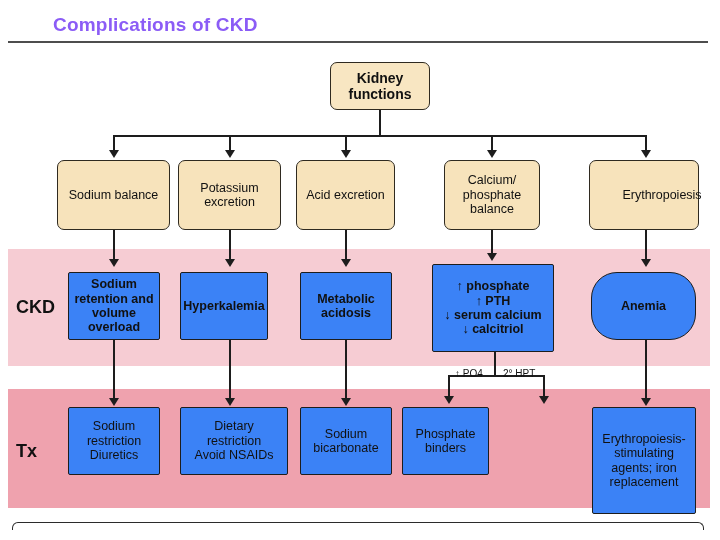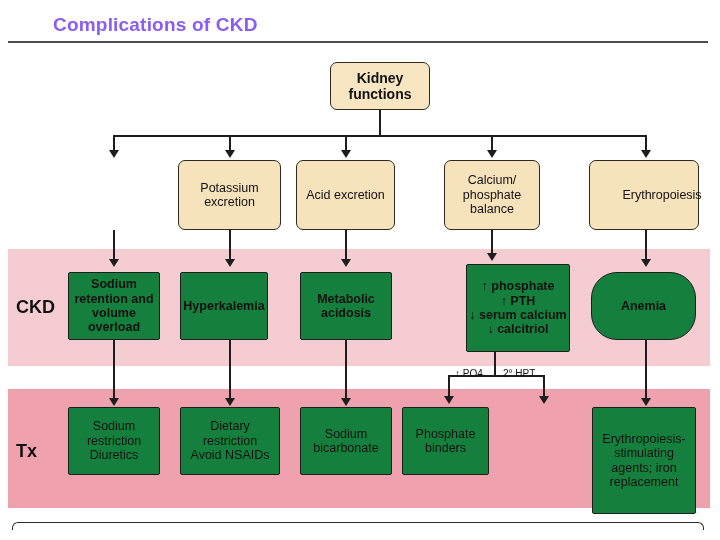"Sodium balance" div.box { html: none -> <div> <span>Sodium balance</span> </div> }
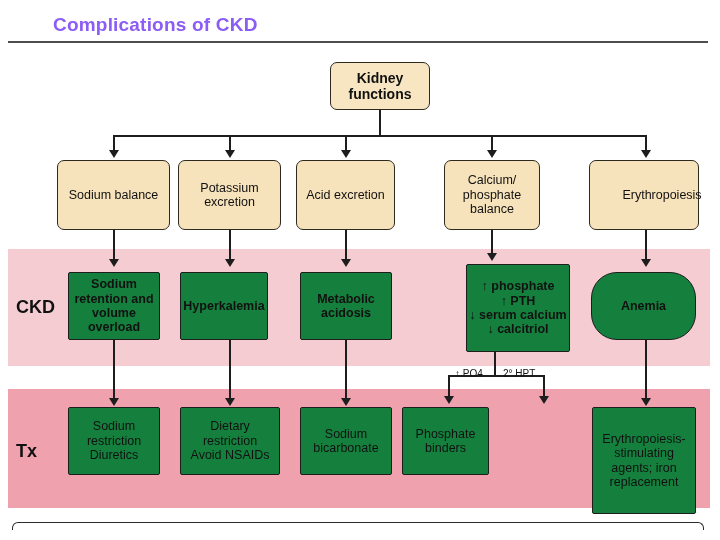"Sodium" .box.white { background: #15803d -> #3b82f6 }
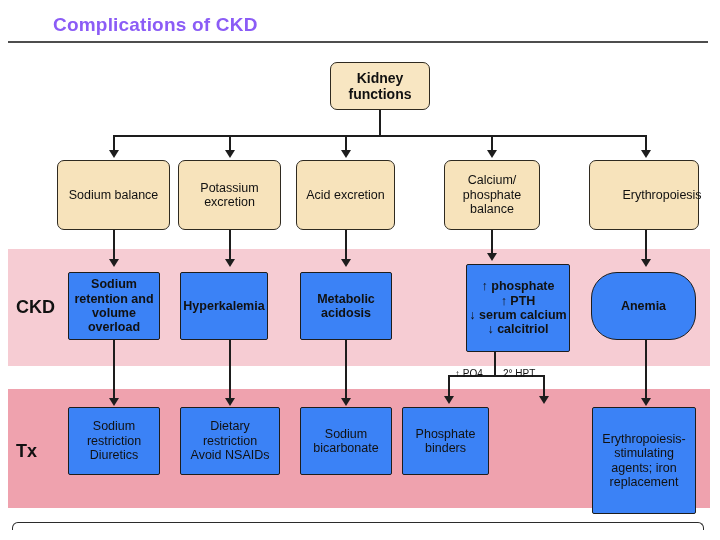"↑ phosphate" div.box { left: 466px -> 432px; width: 104px -> 122px }
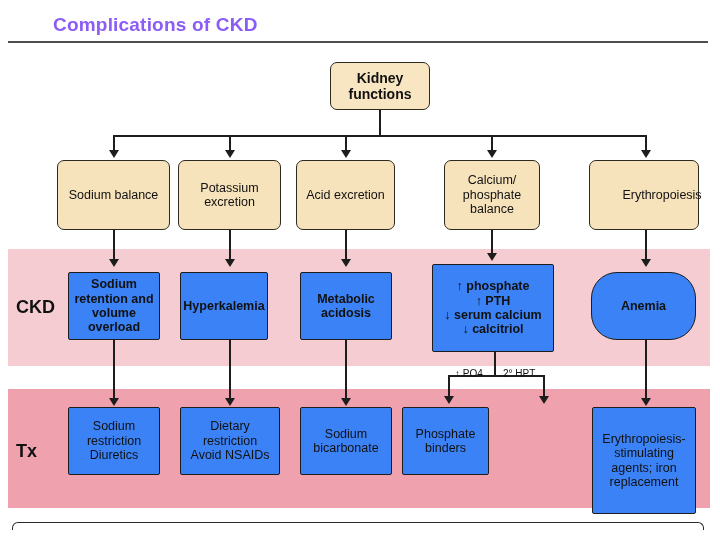"Dietary" div.box { width: 100px -> 108px }
